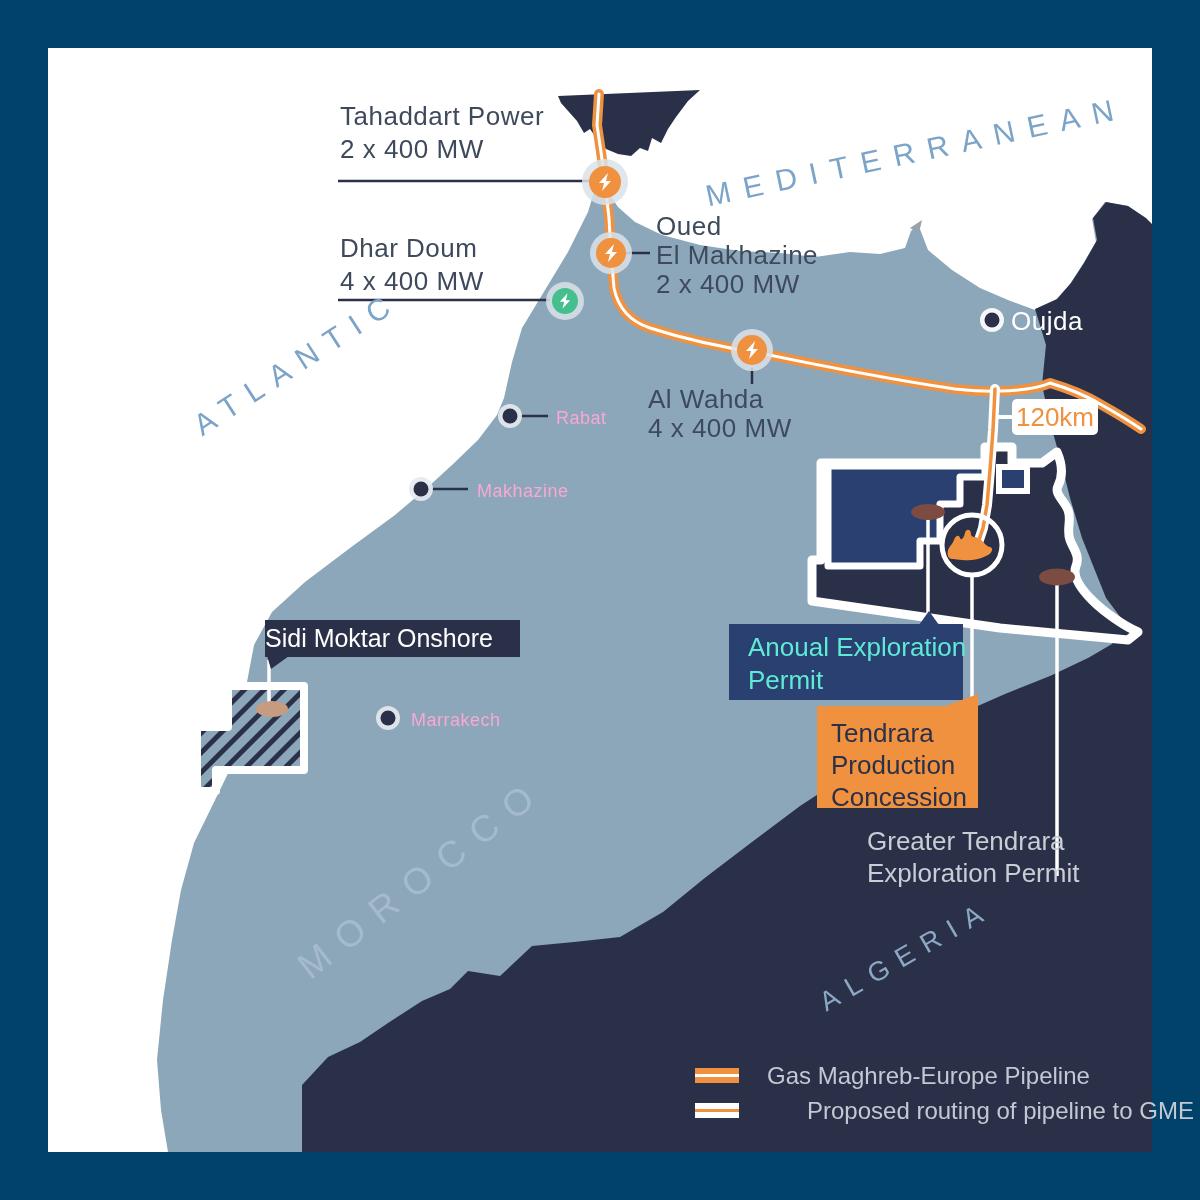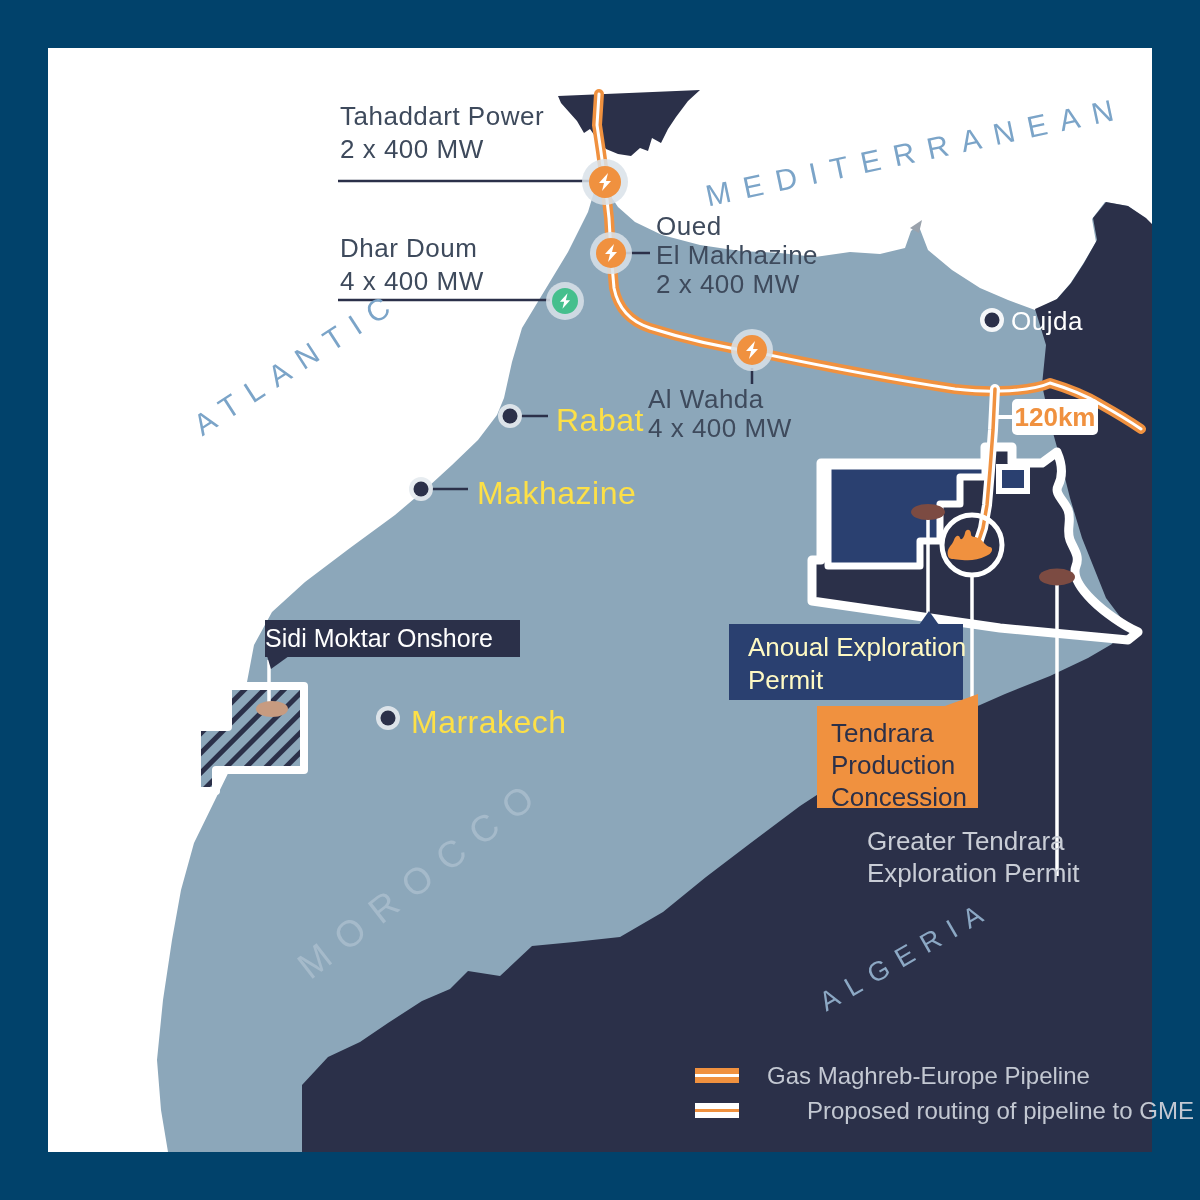"Rabat" .city { color: #fde047 -> #f9a8d4; font-size: 32px -> 18px; margin-top: none -> 6px }
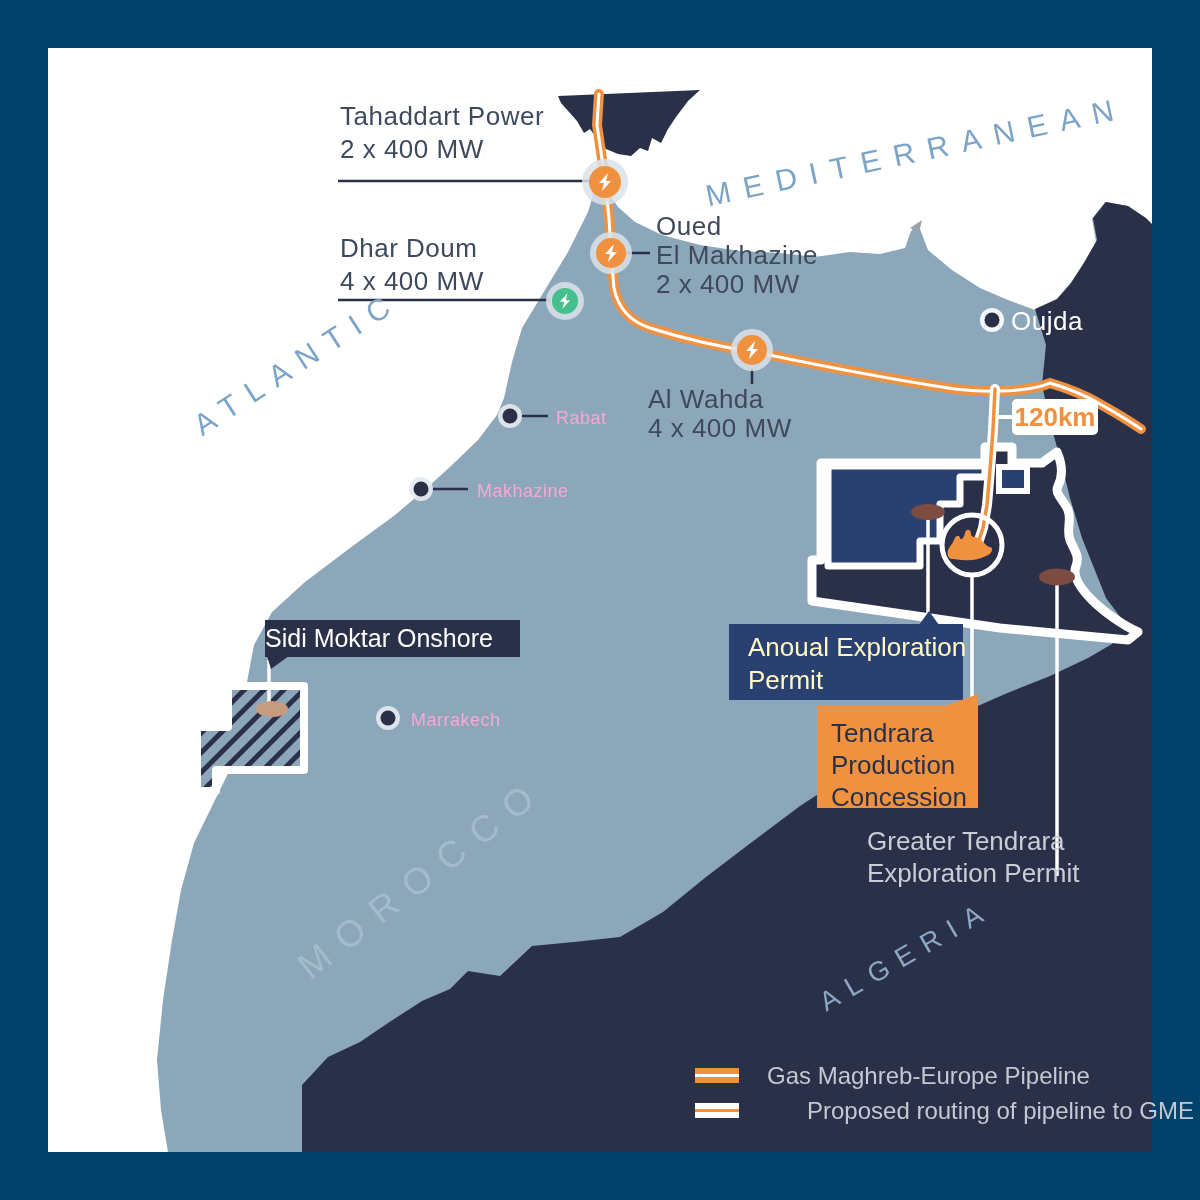"120km" .dist { font-weight: 700 -> 400 }
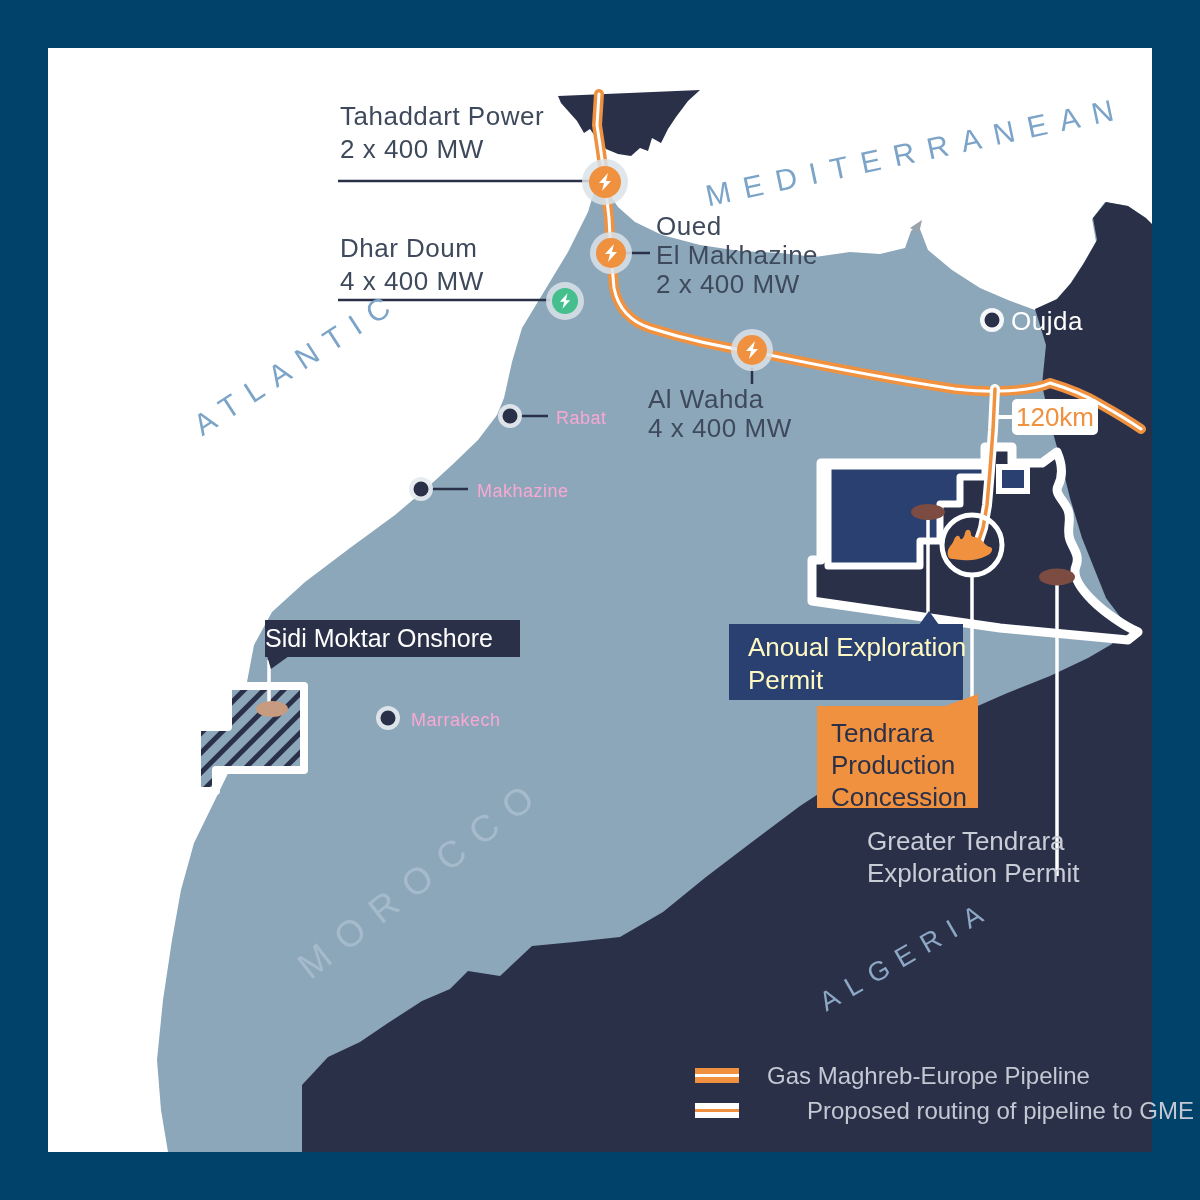"Anoual Exploration" .anoual-text { color: #fef9c3 -> #5eead4 }
